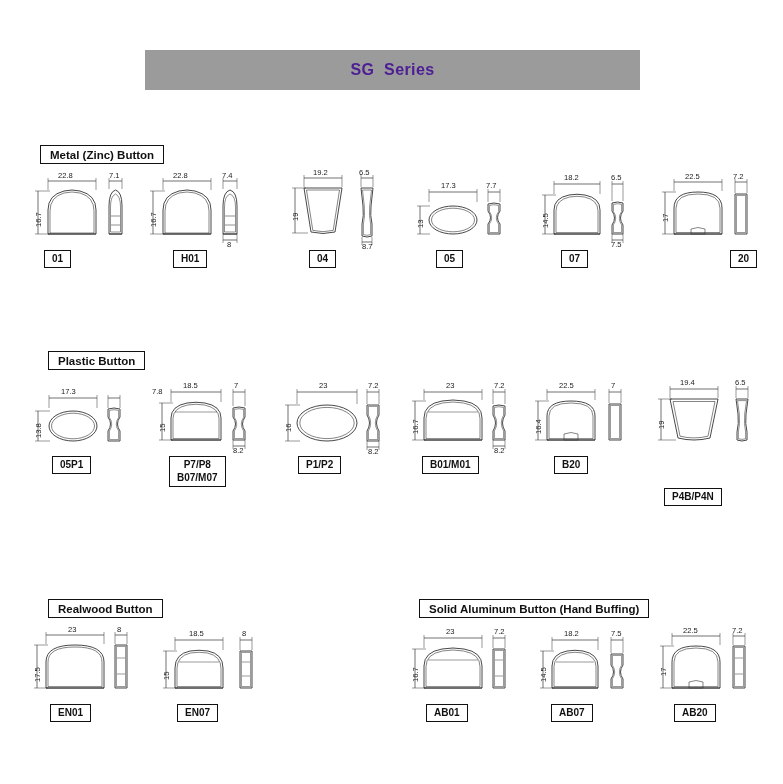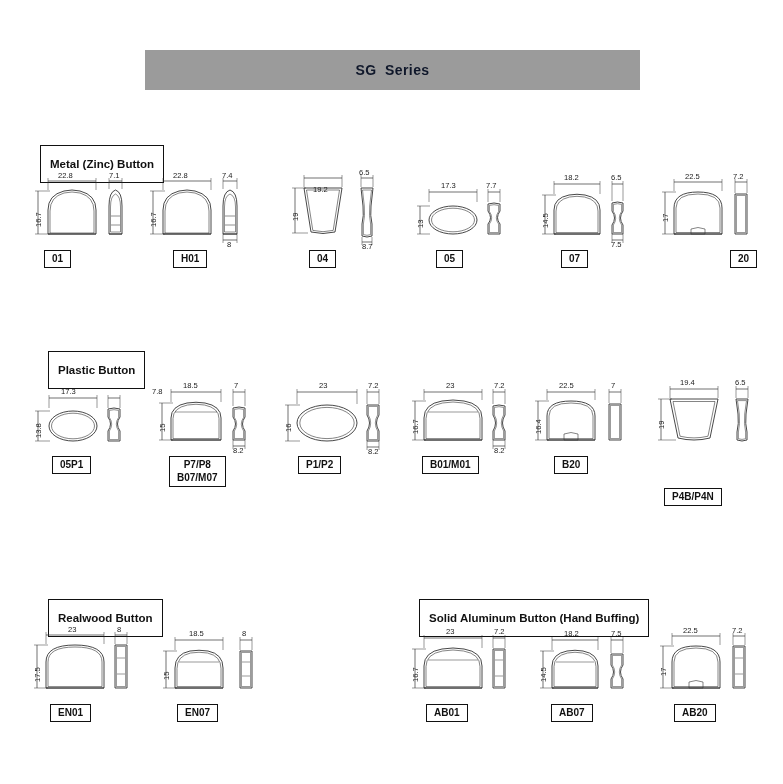"SG Series" .title-banner .t1, .title-banner .t2 { color: #0f172a -> #4c1d95; font-size: 14px -> 16px }
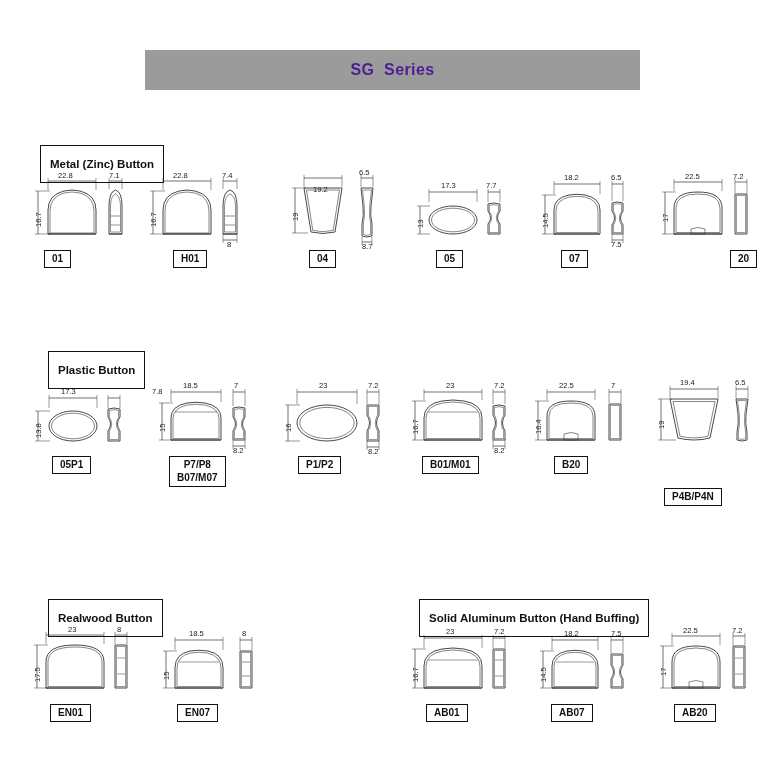"Metal (Zinc) Button" .section-header { height: 38px -> 19px }
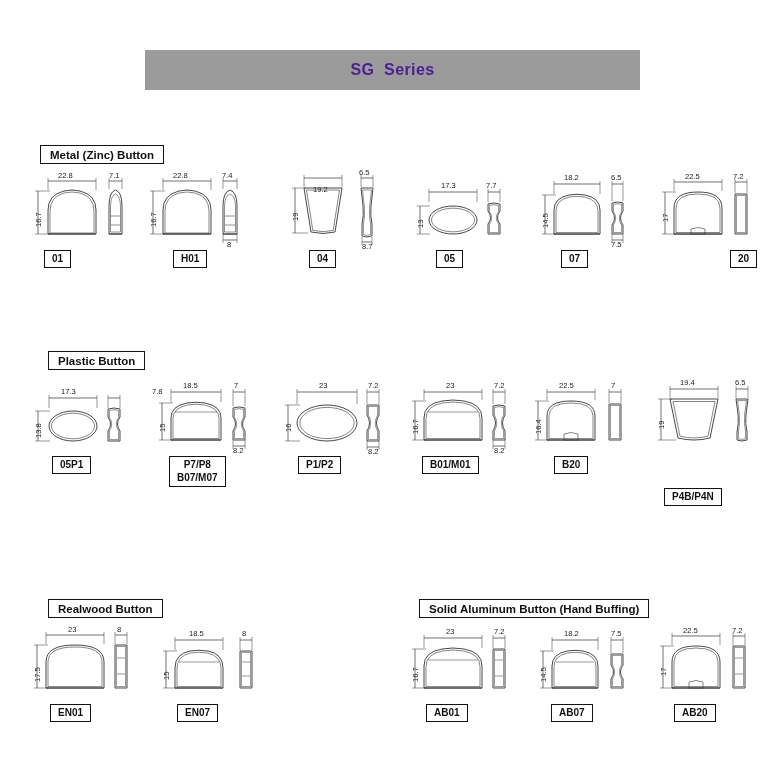"19.2" div.dim { top: 19px -> 2px }
